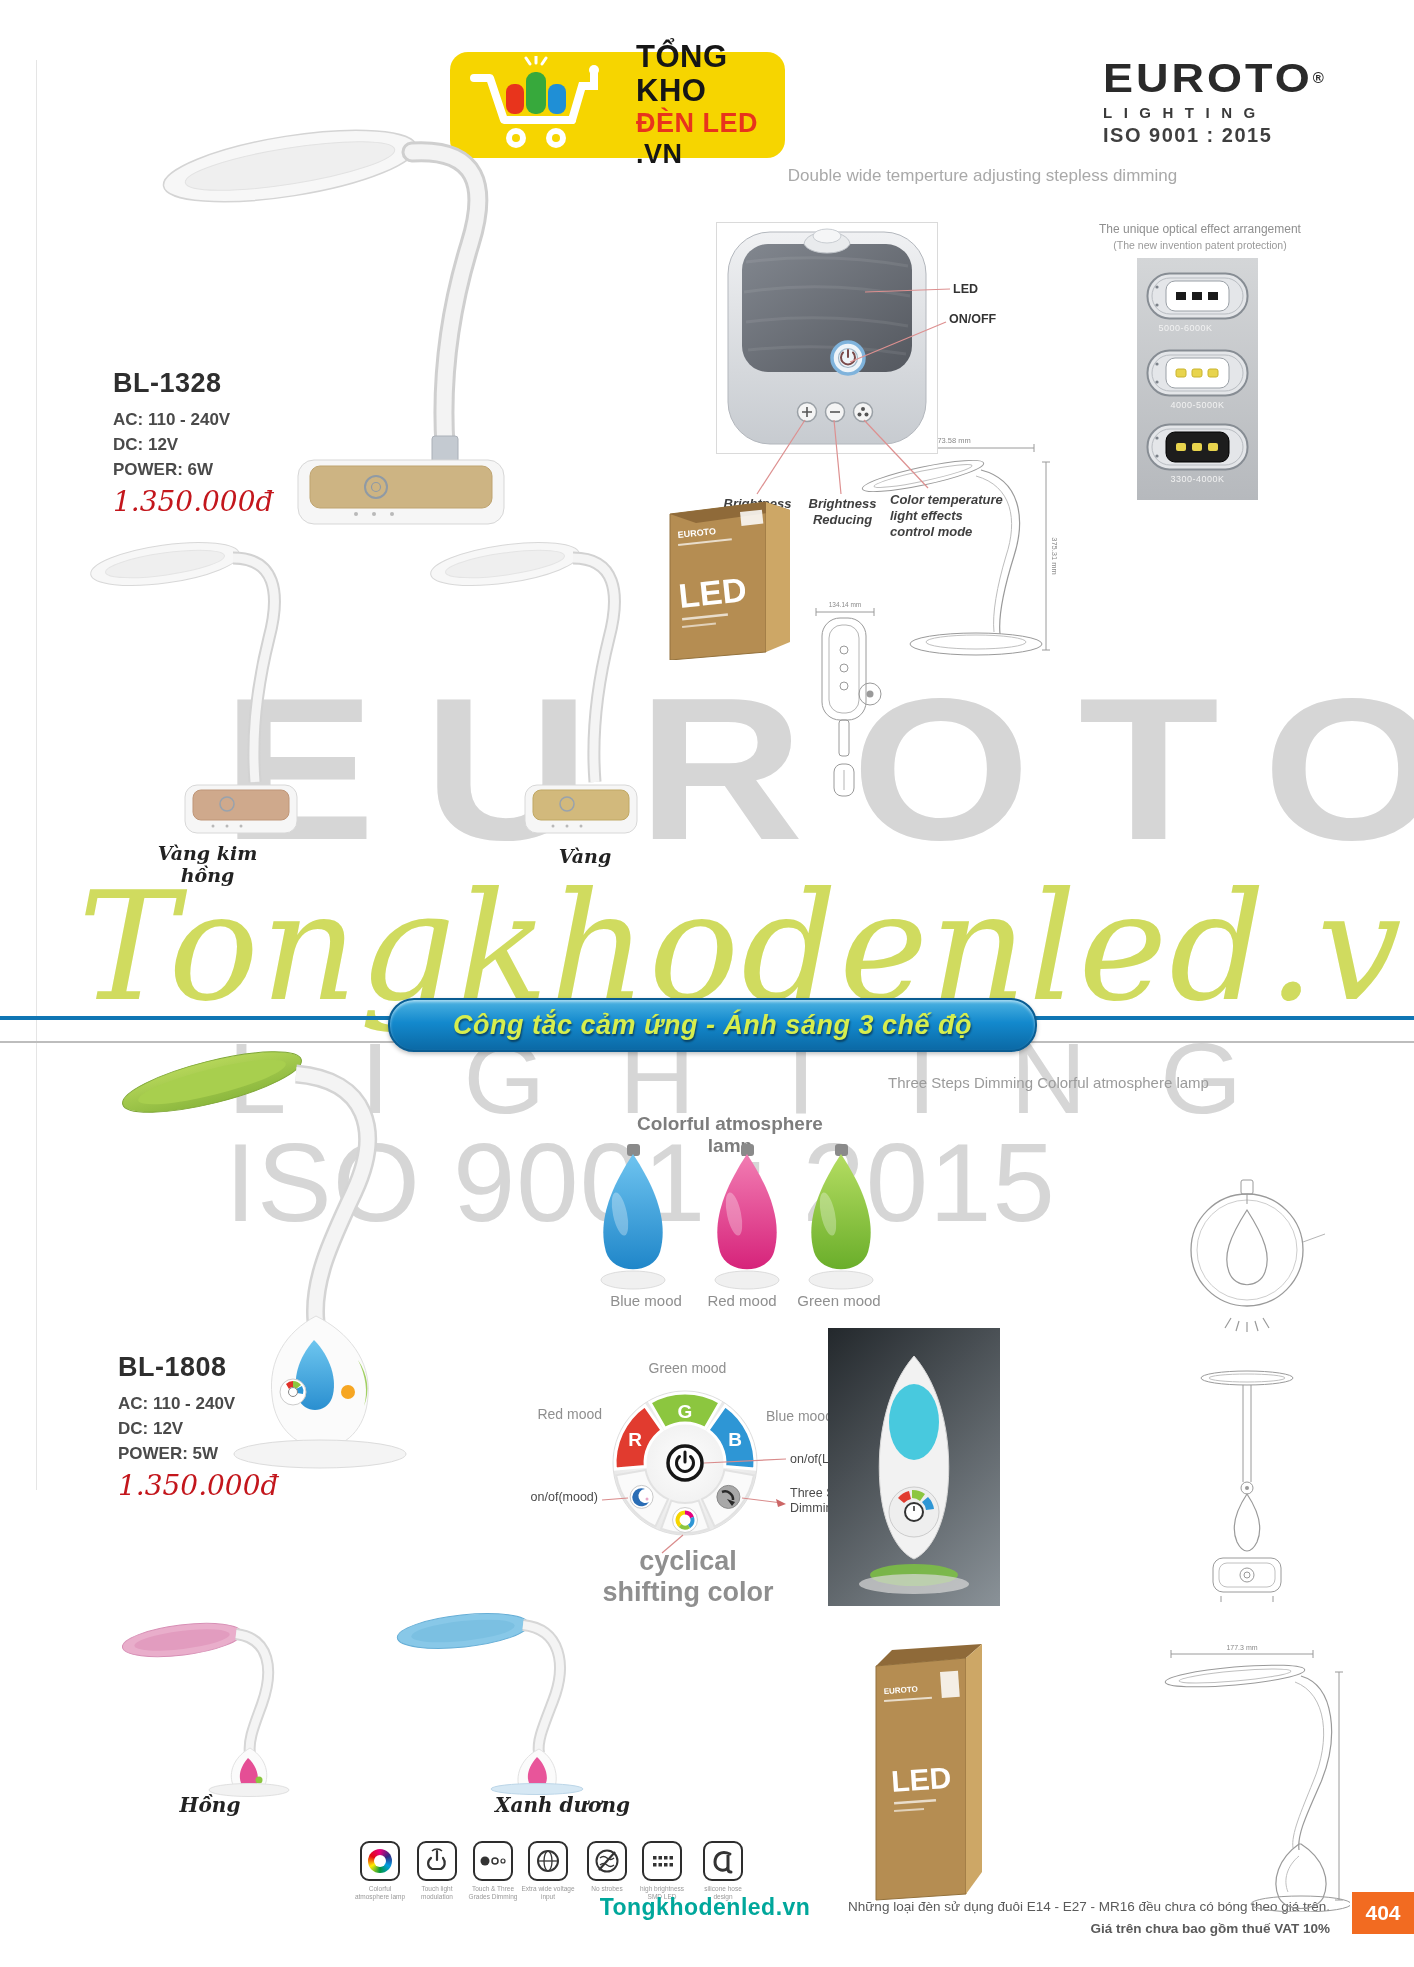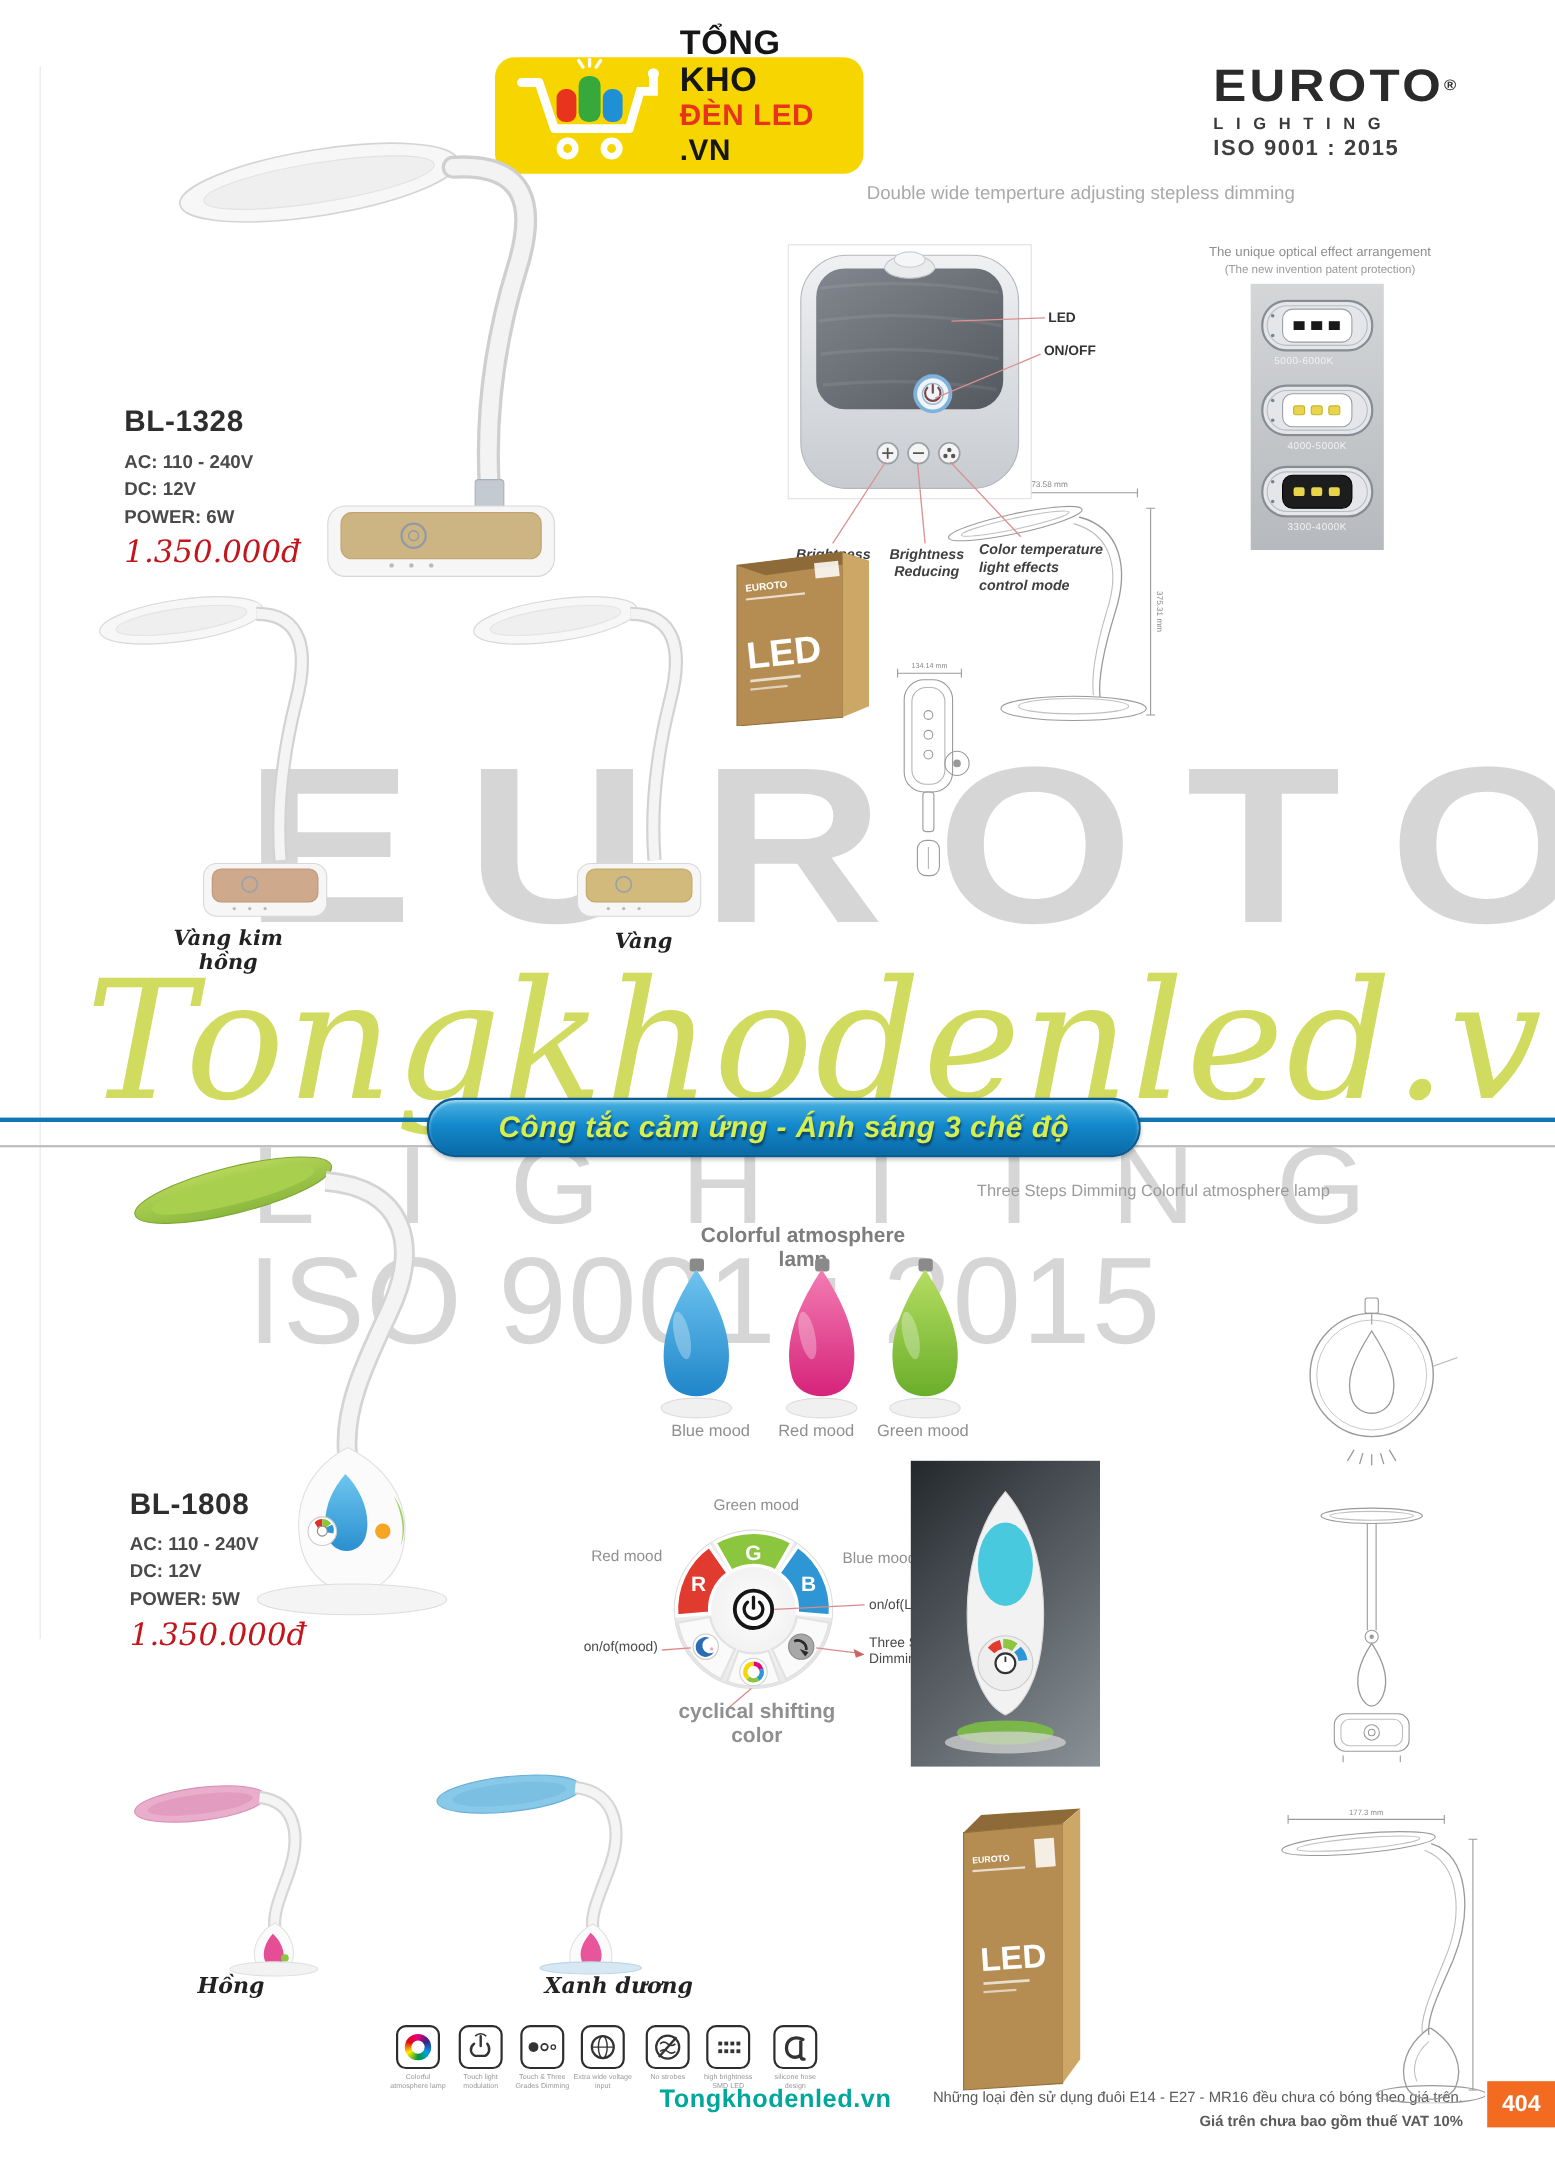"TỔNG KHO" .store-logo { align-items: flex-end -> center; gap: none -> 18px }
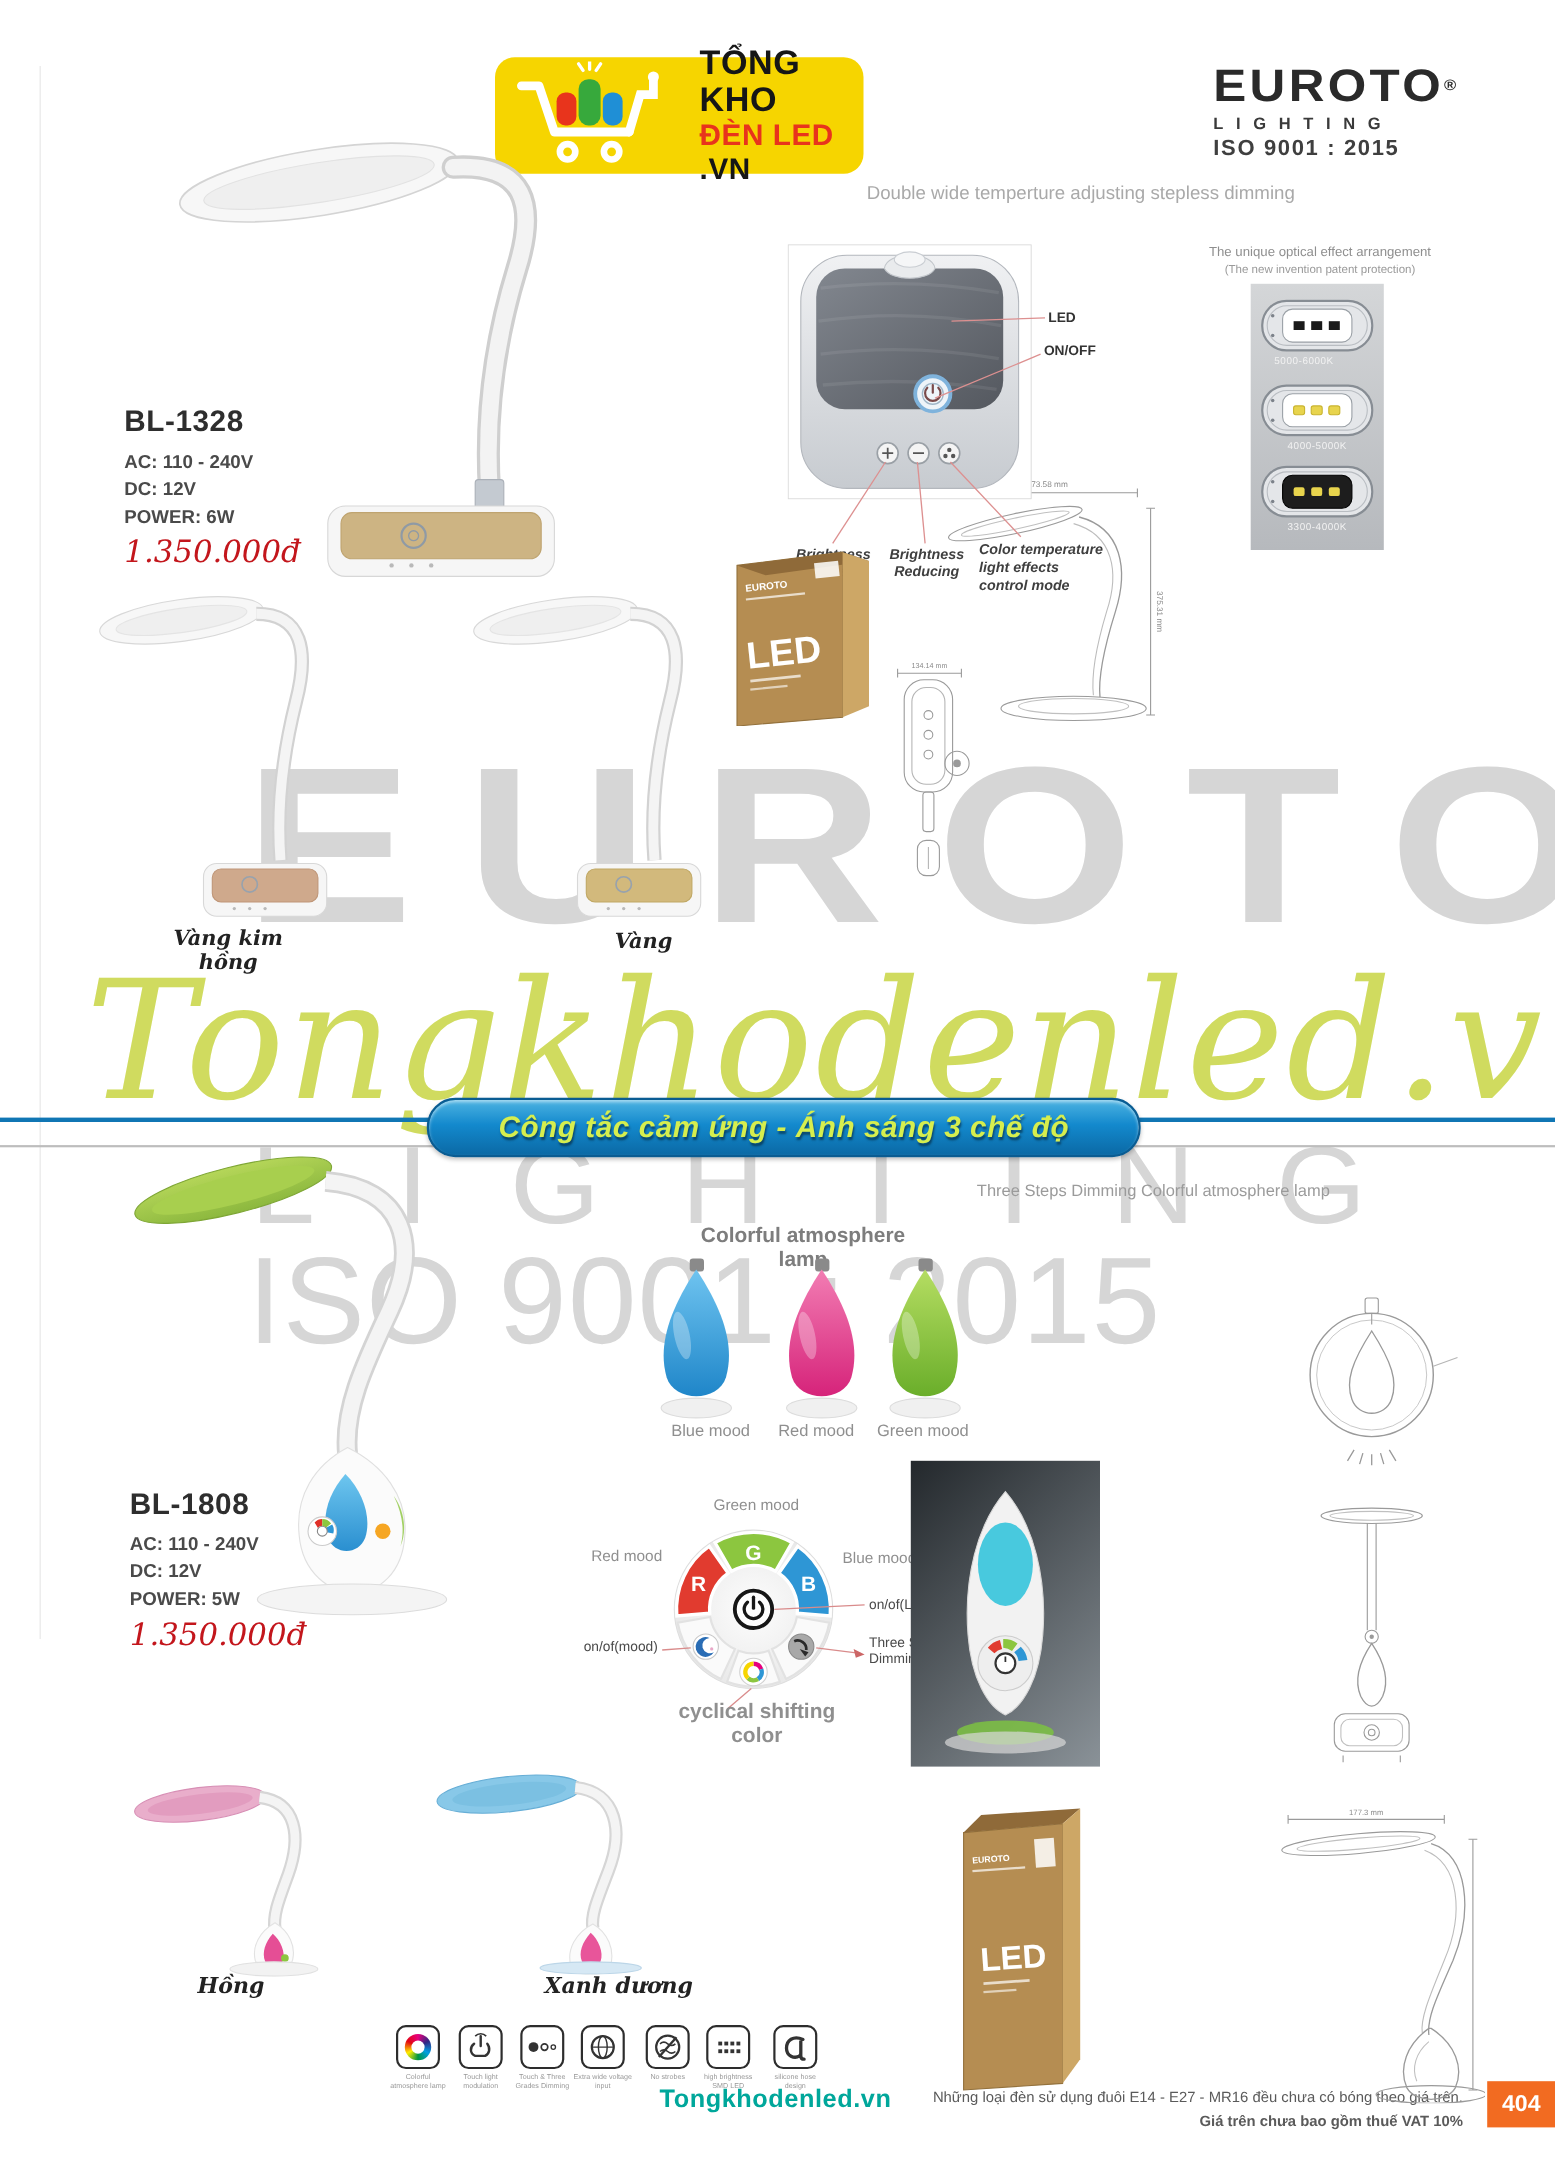"cyclical shifting color" .wheel-caption { font-size: 19px -> 27px }
